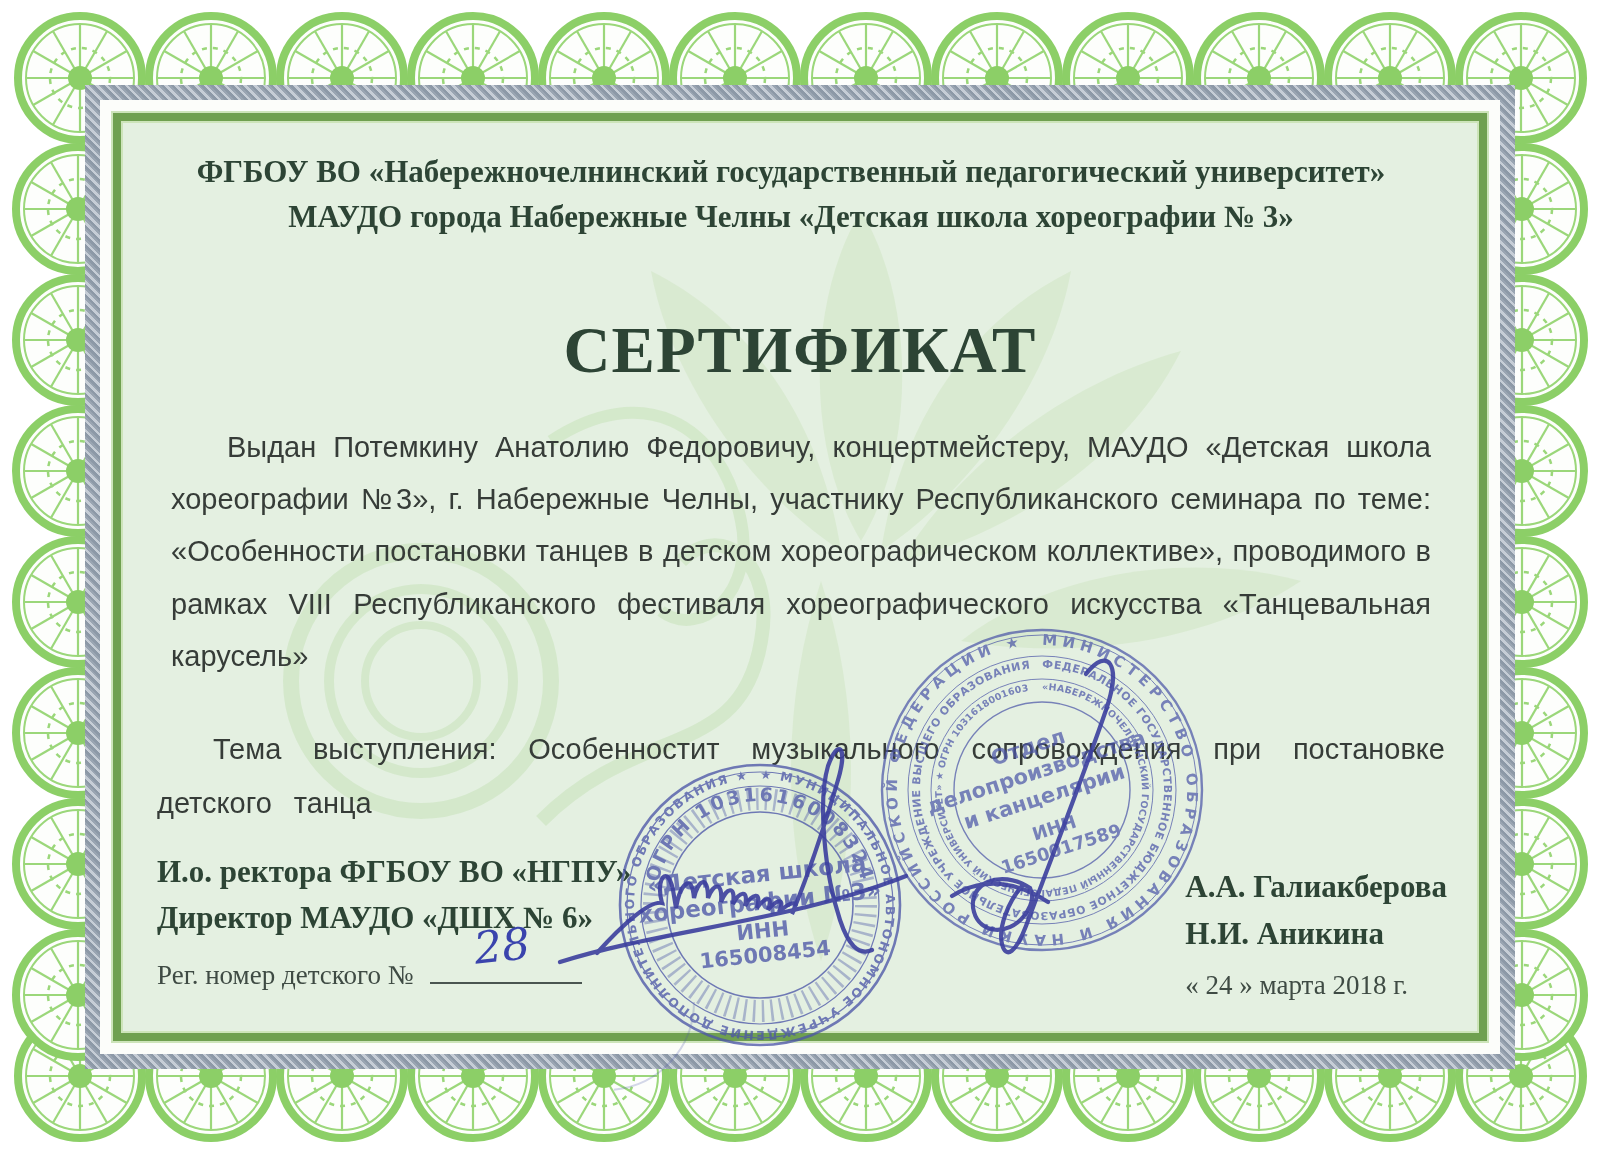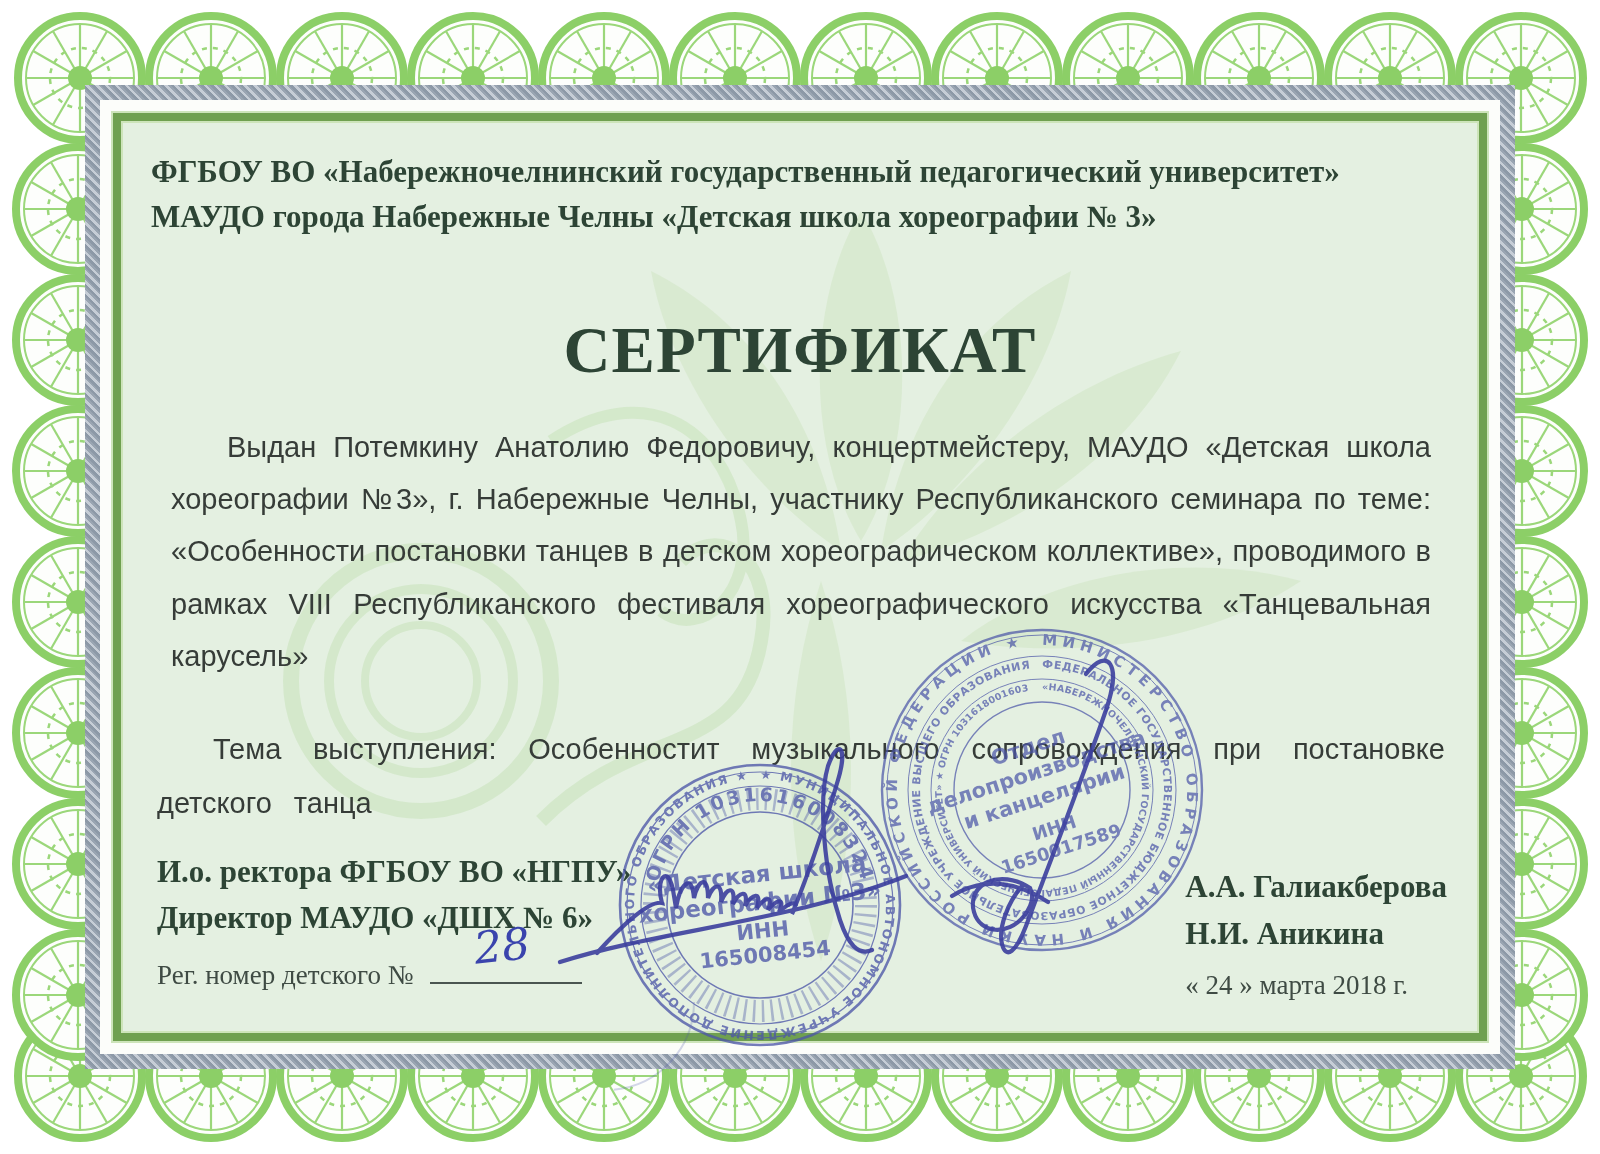"ФГБОУ ВО «Набережночелнинский" .header { text-align: left -> center }
